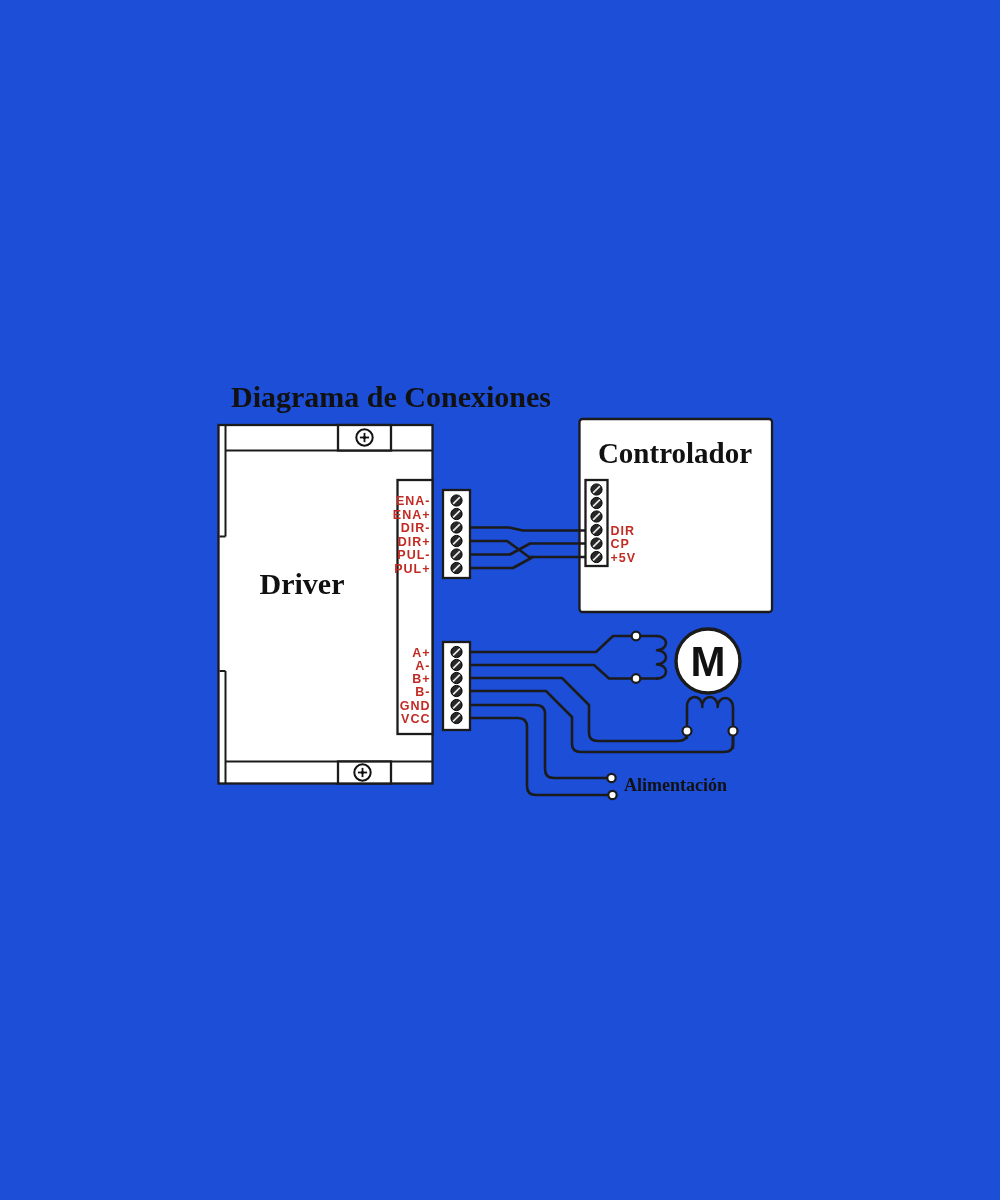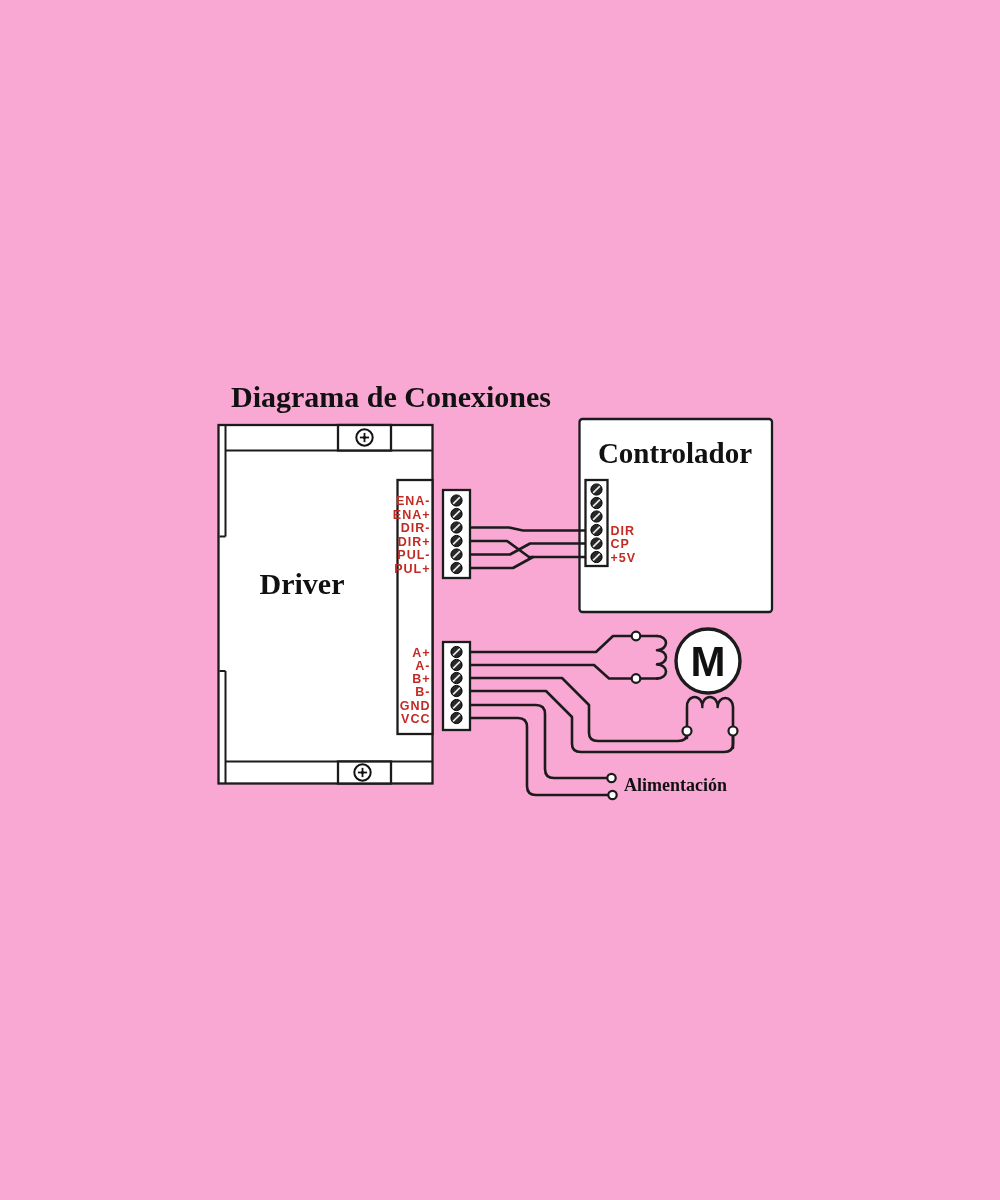"Diagrama de Conexiones" .canvas { background: #f9a8d4 -> #1d4ed8 }
